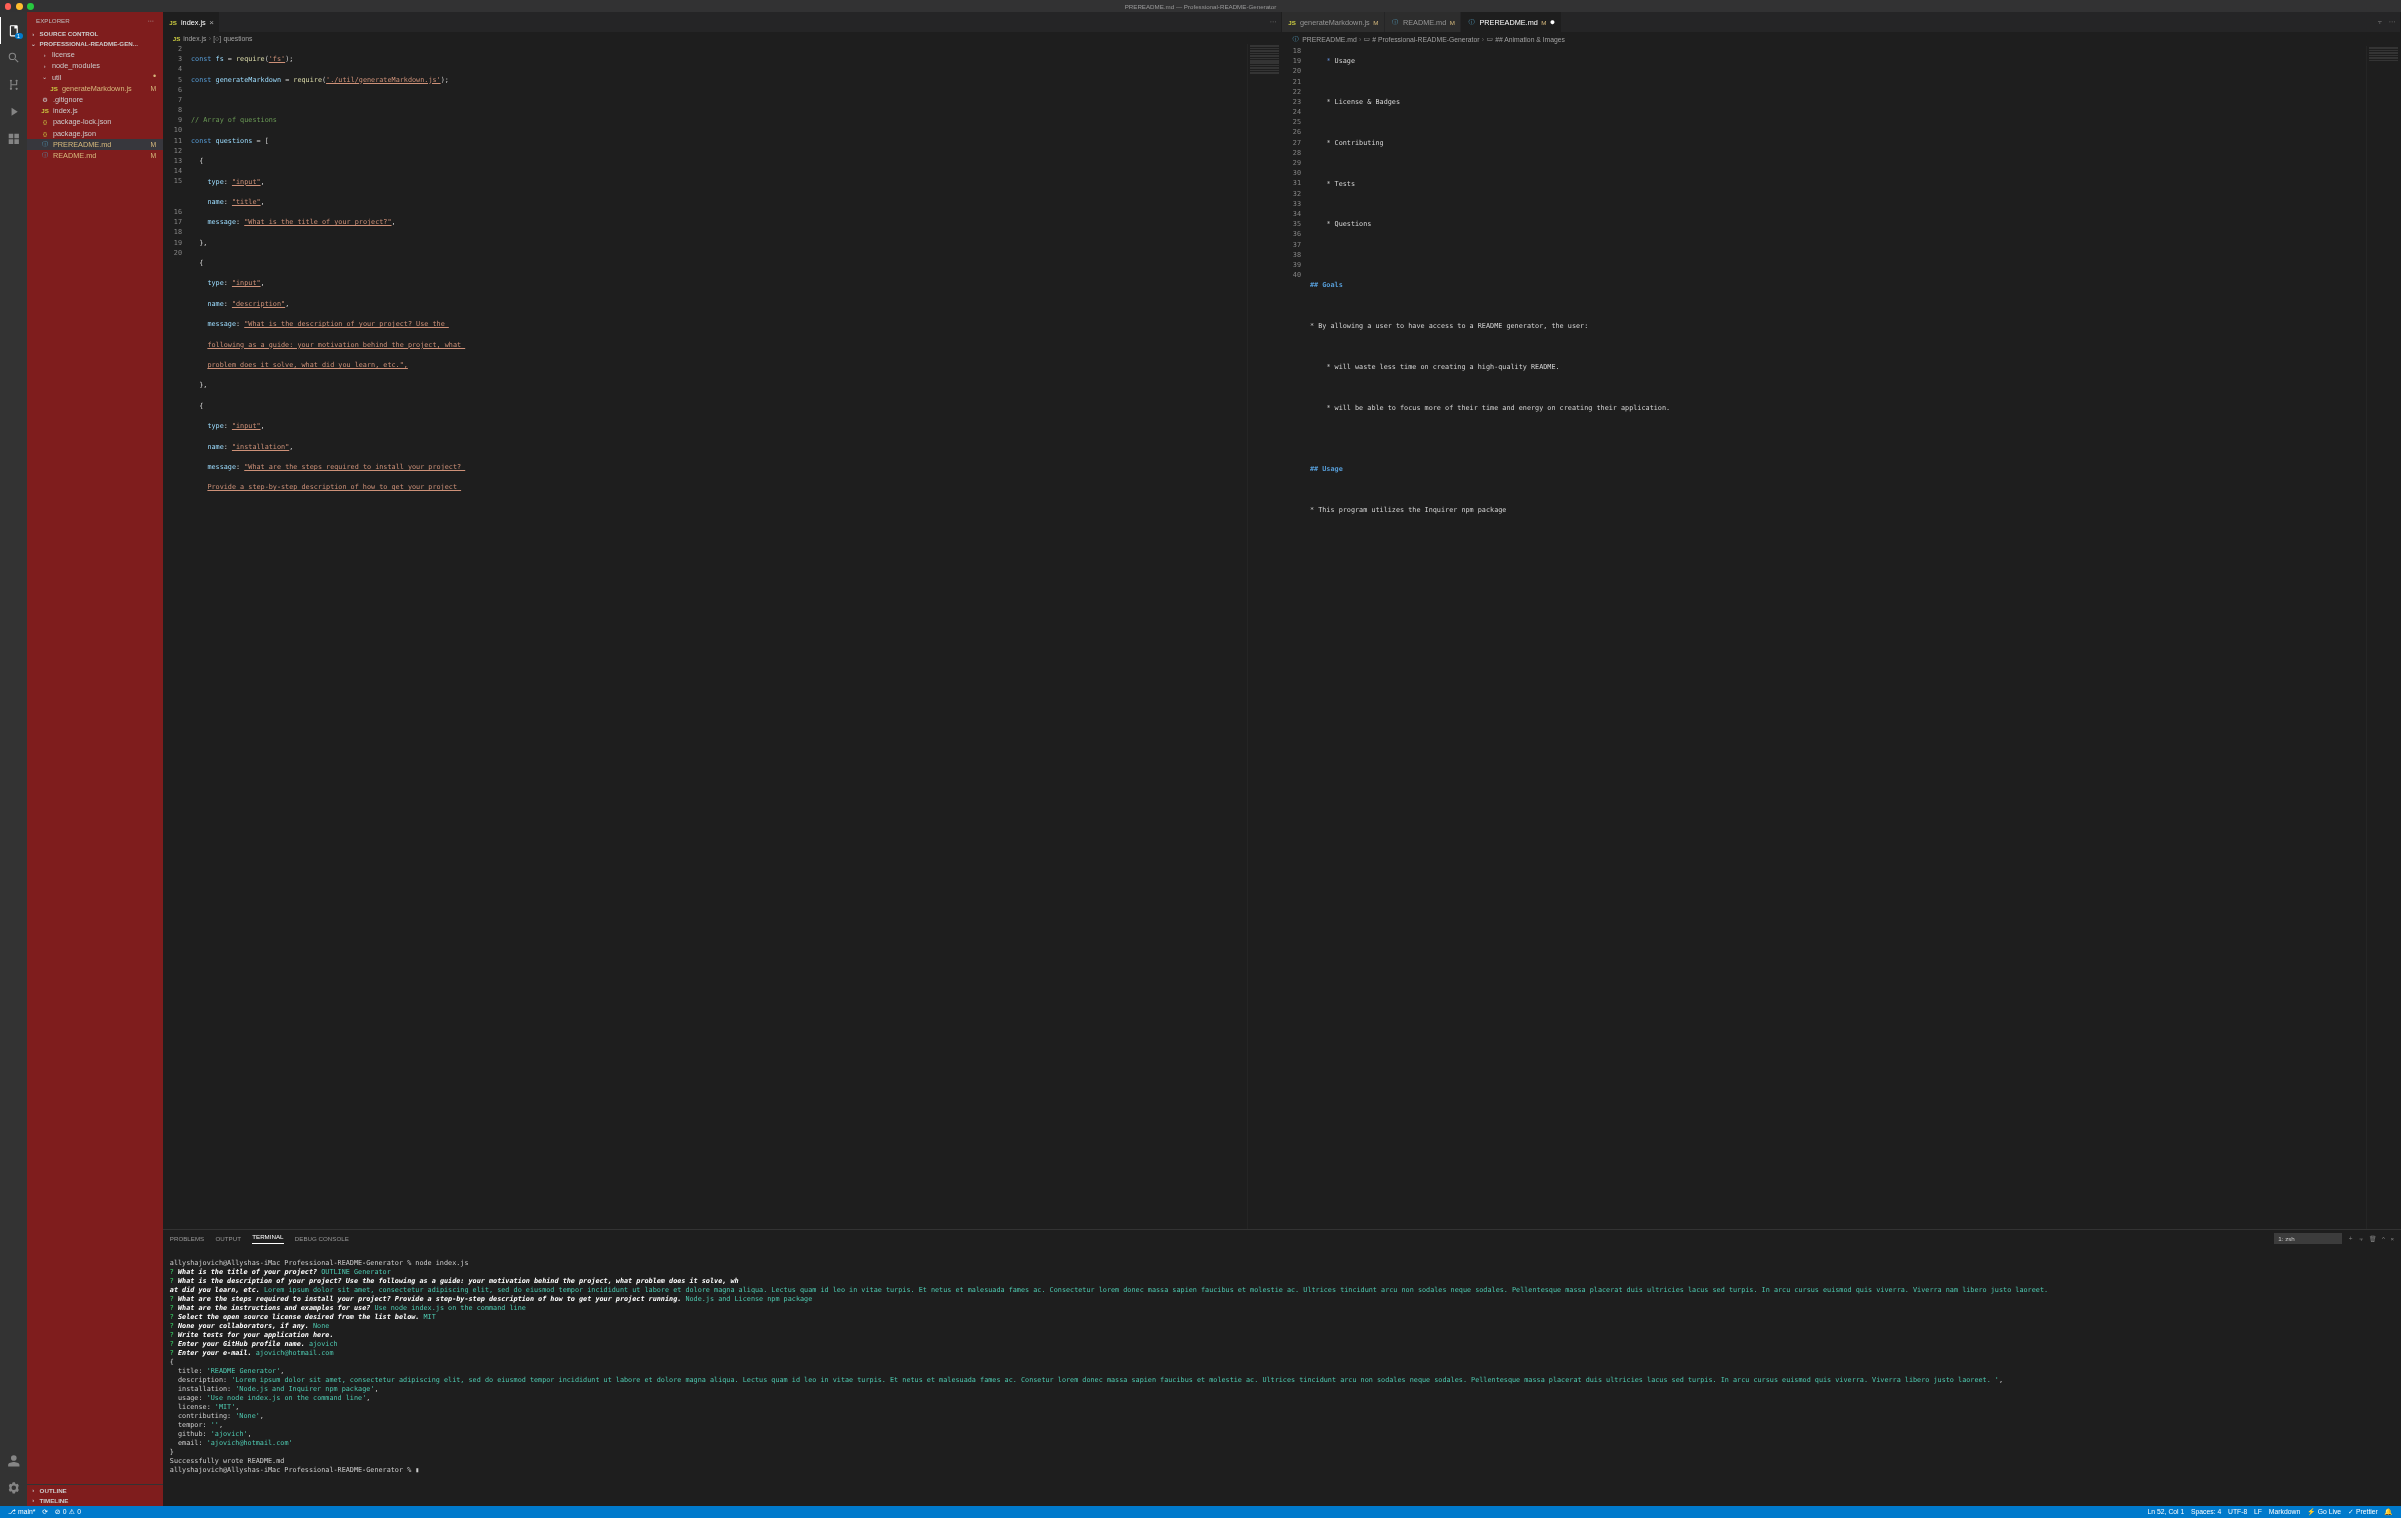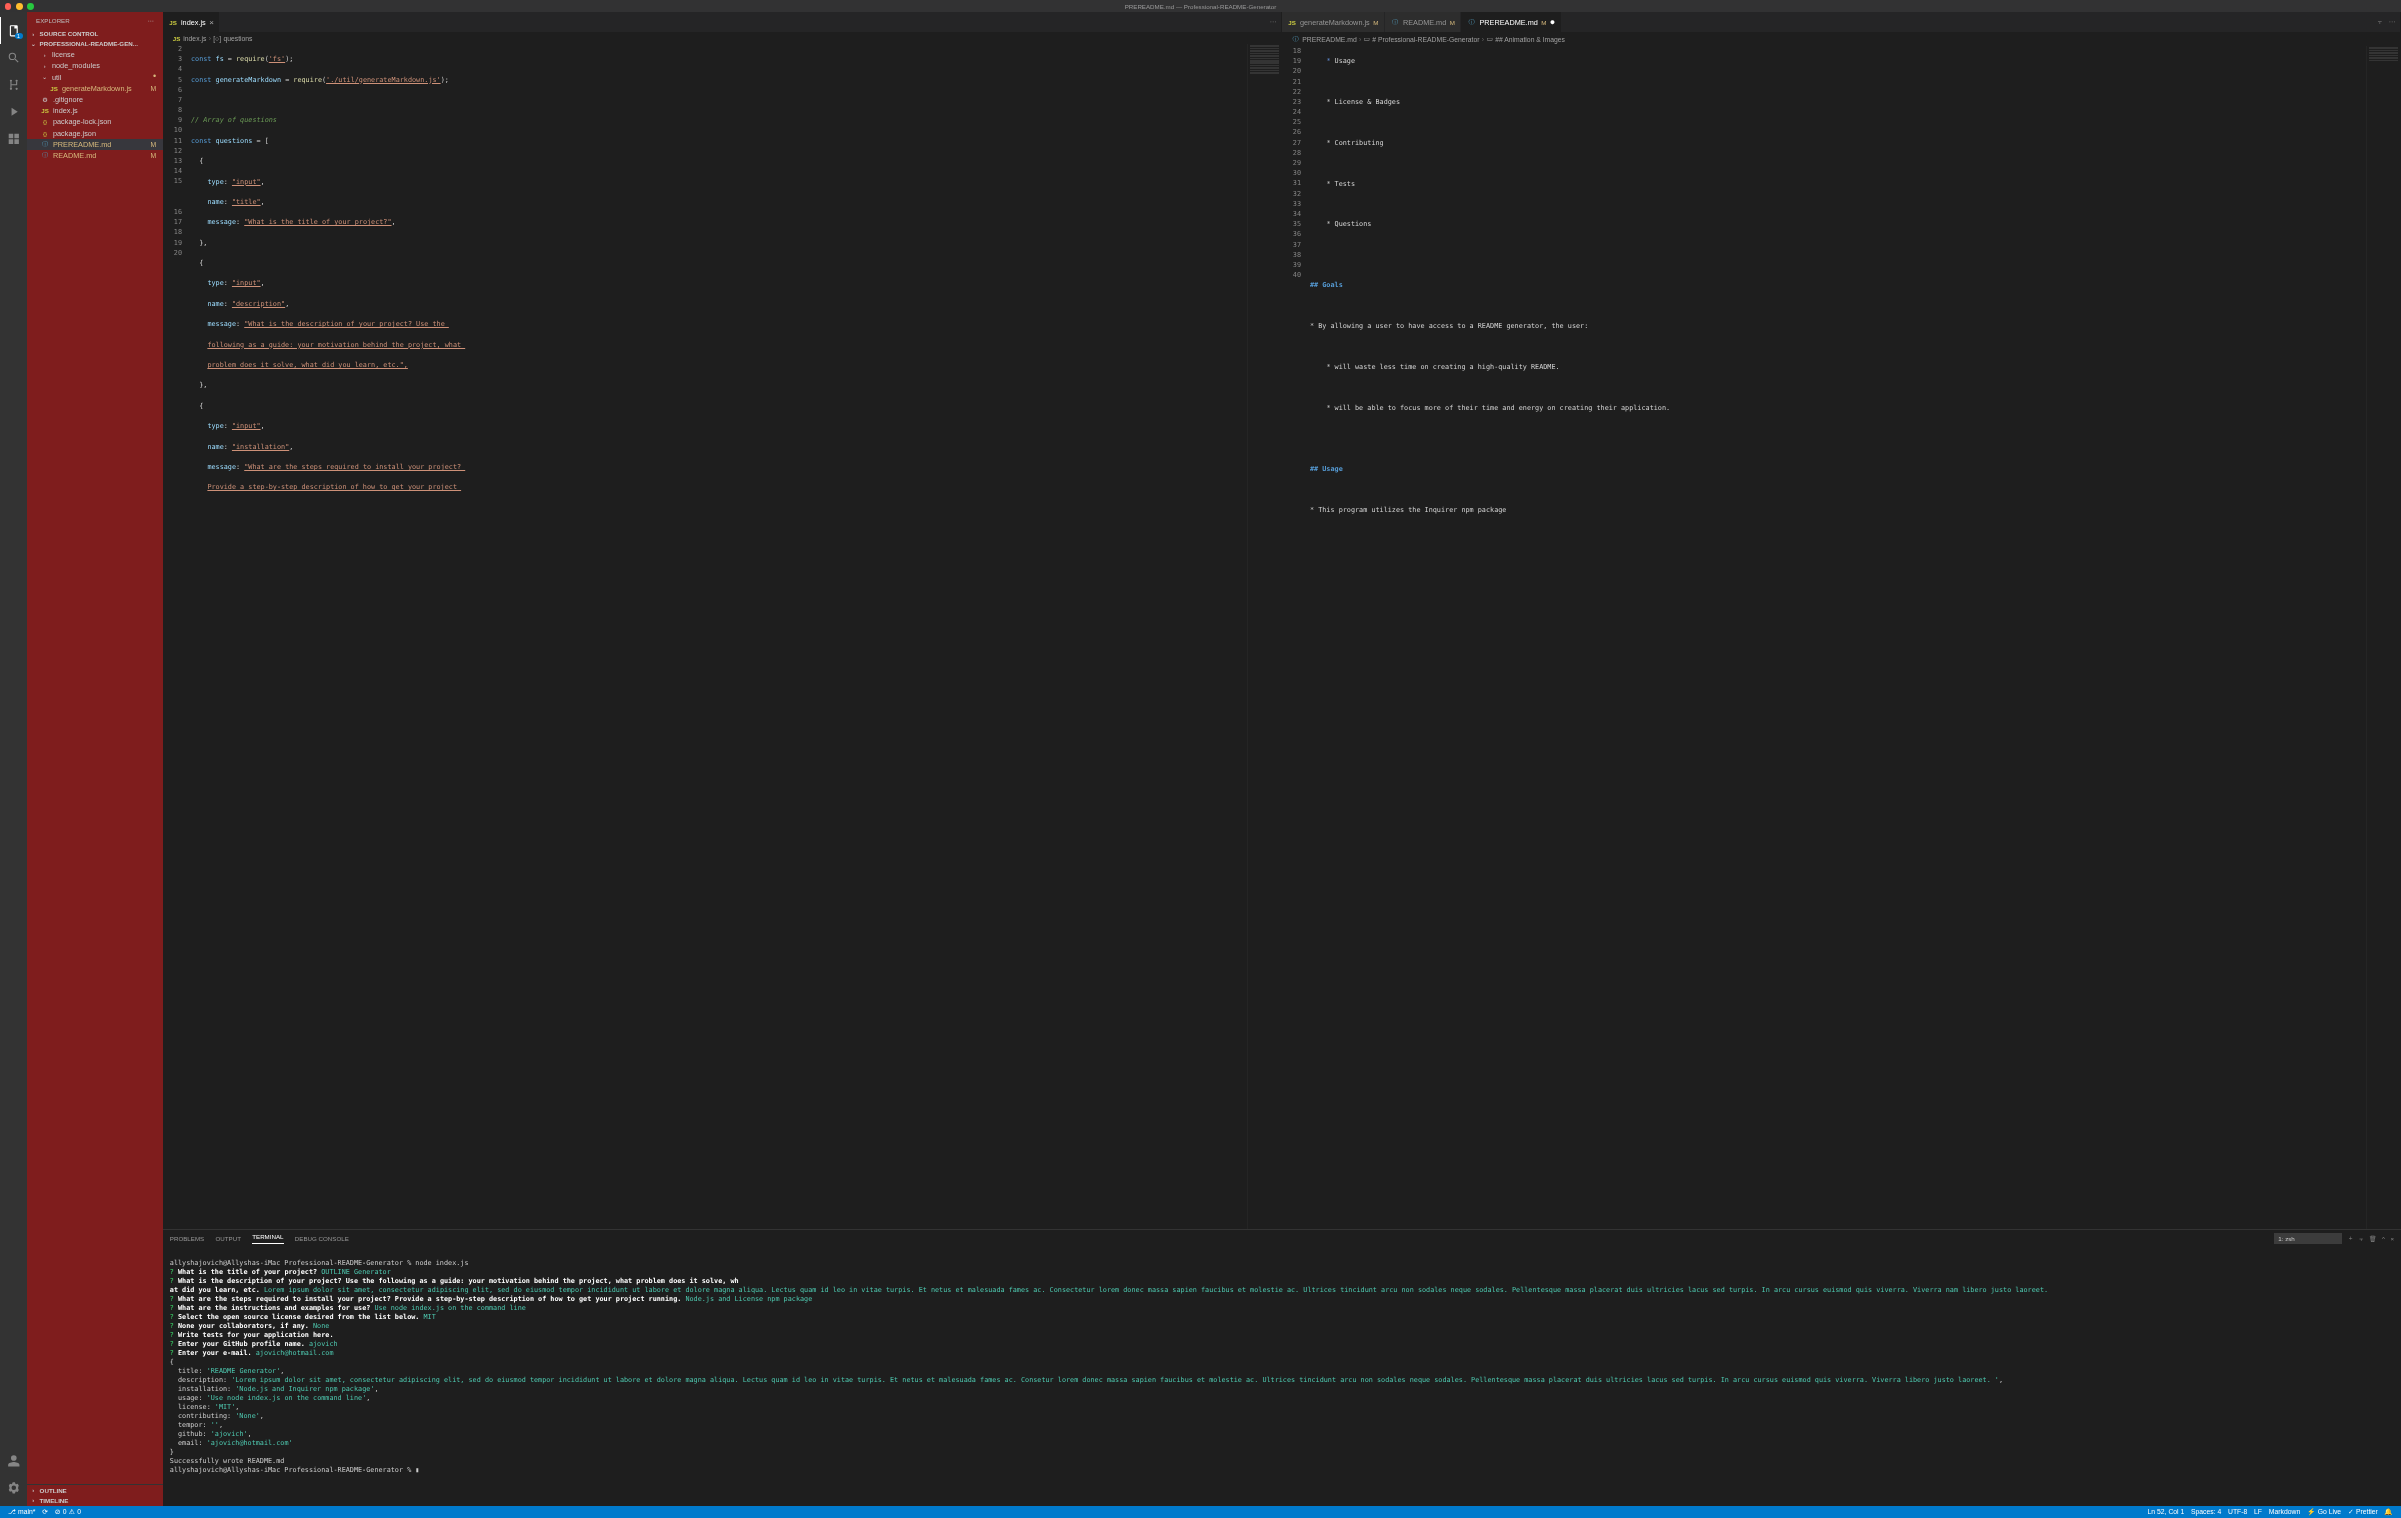"// Array of questions" .tk-cmt { font-style: italic -> none }
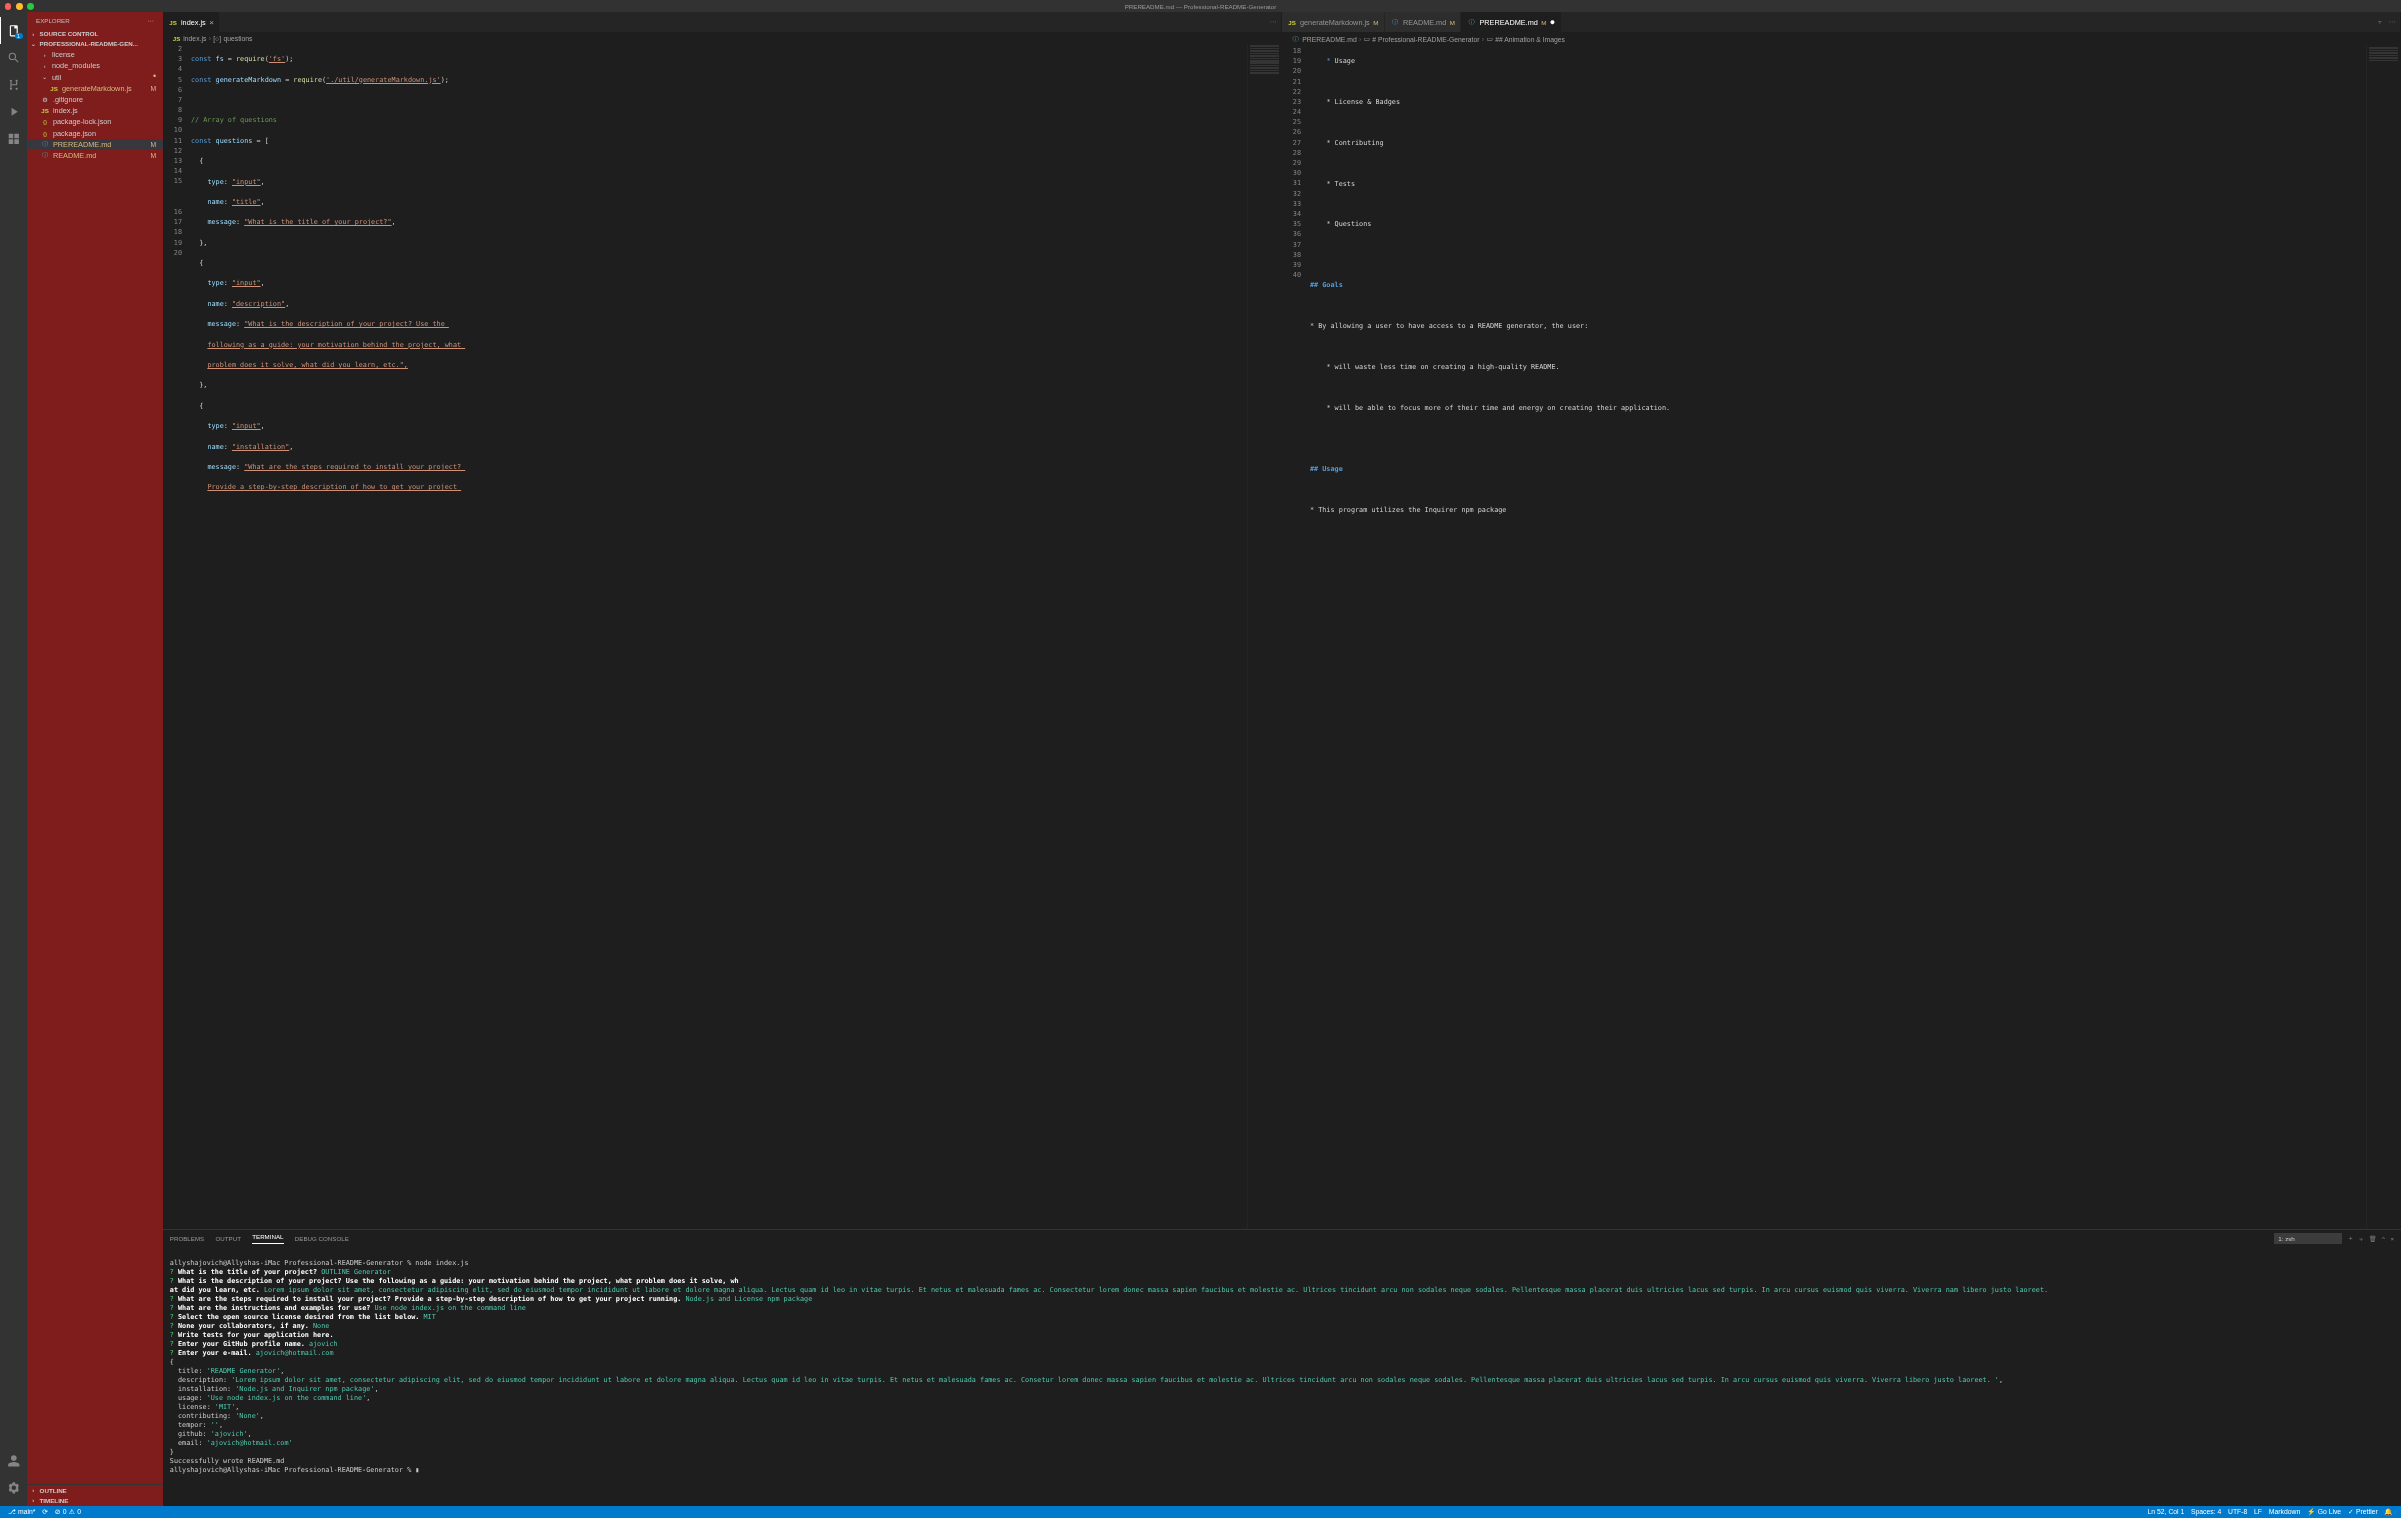"What is the title of" .t-bold { font-style: none -> italic }
